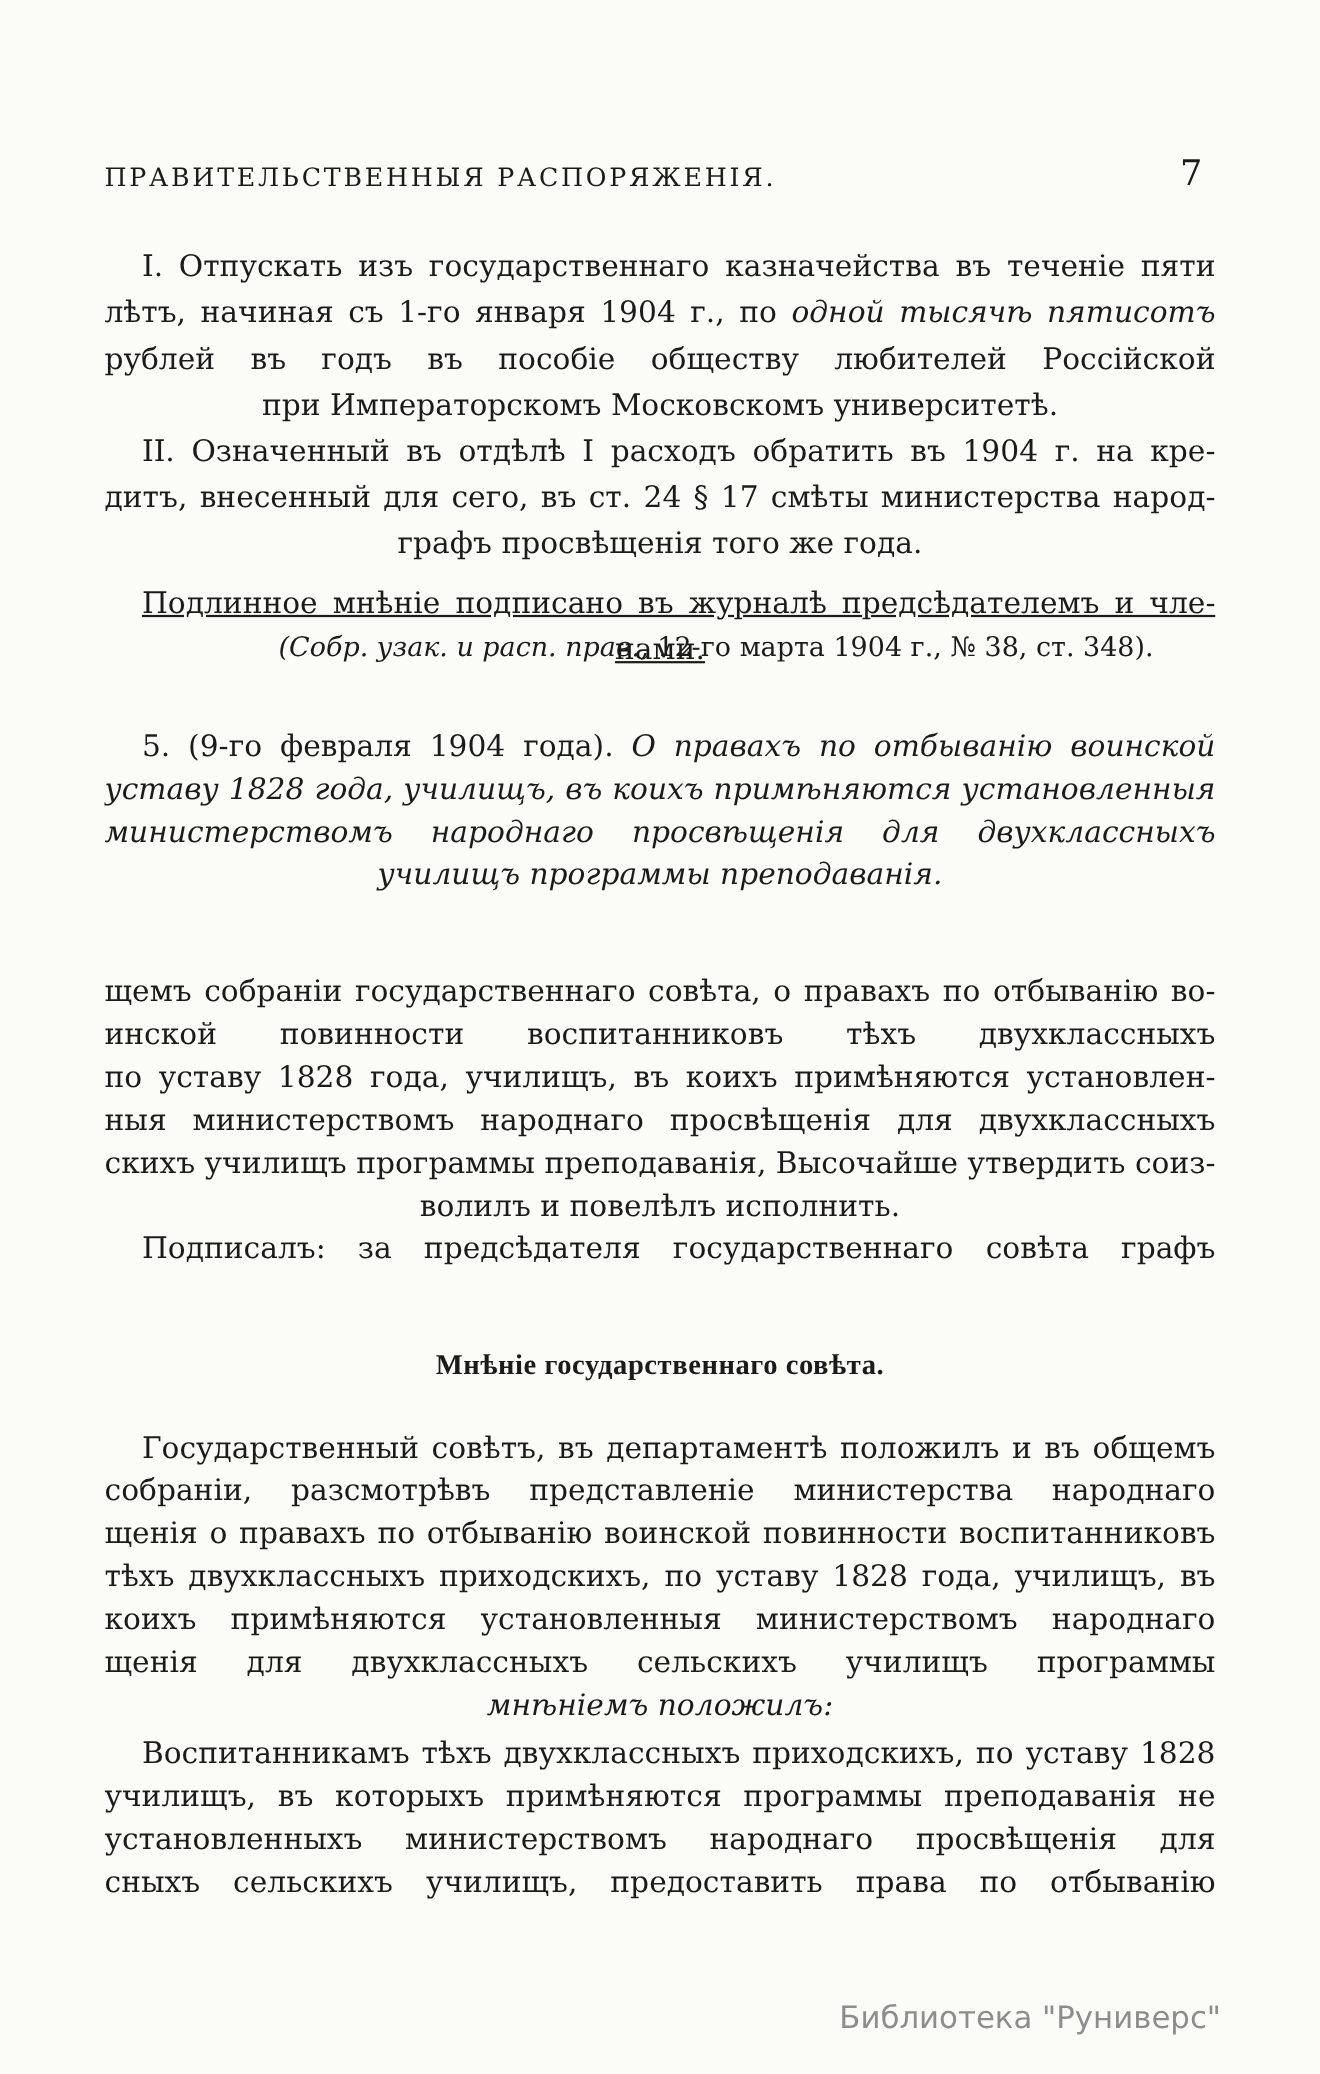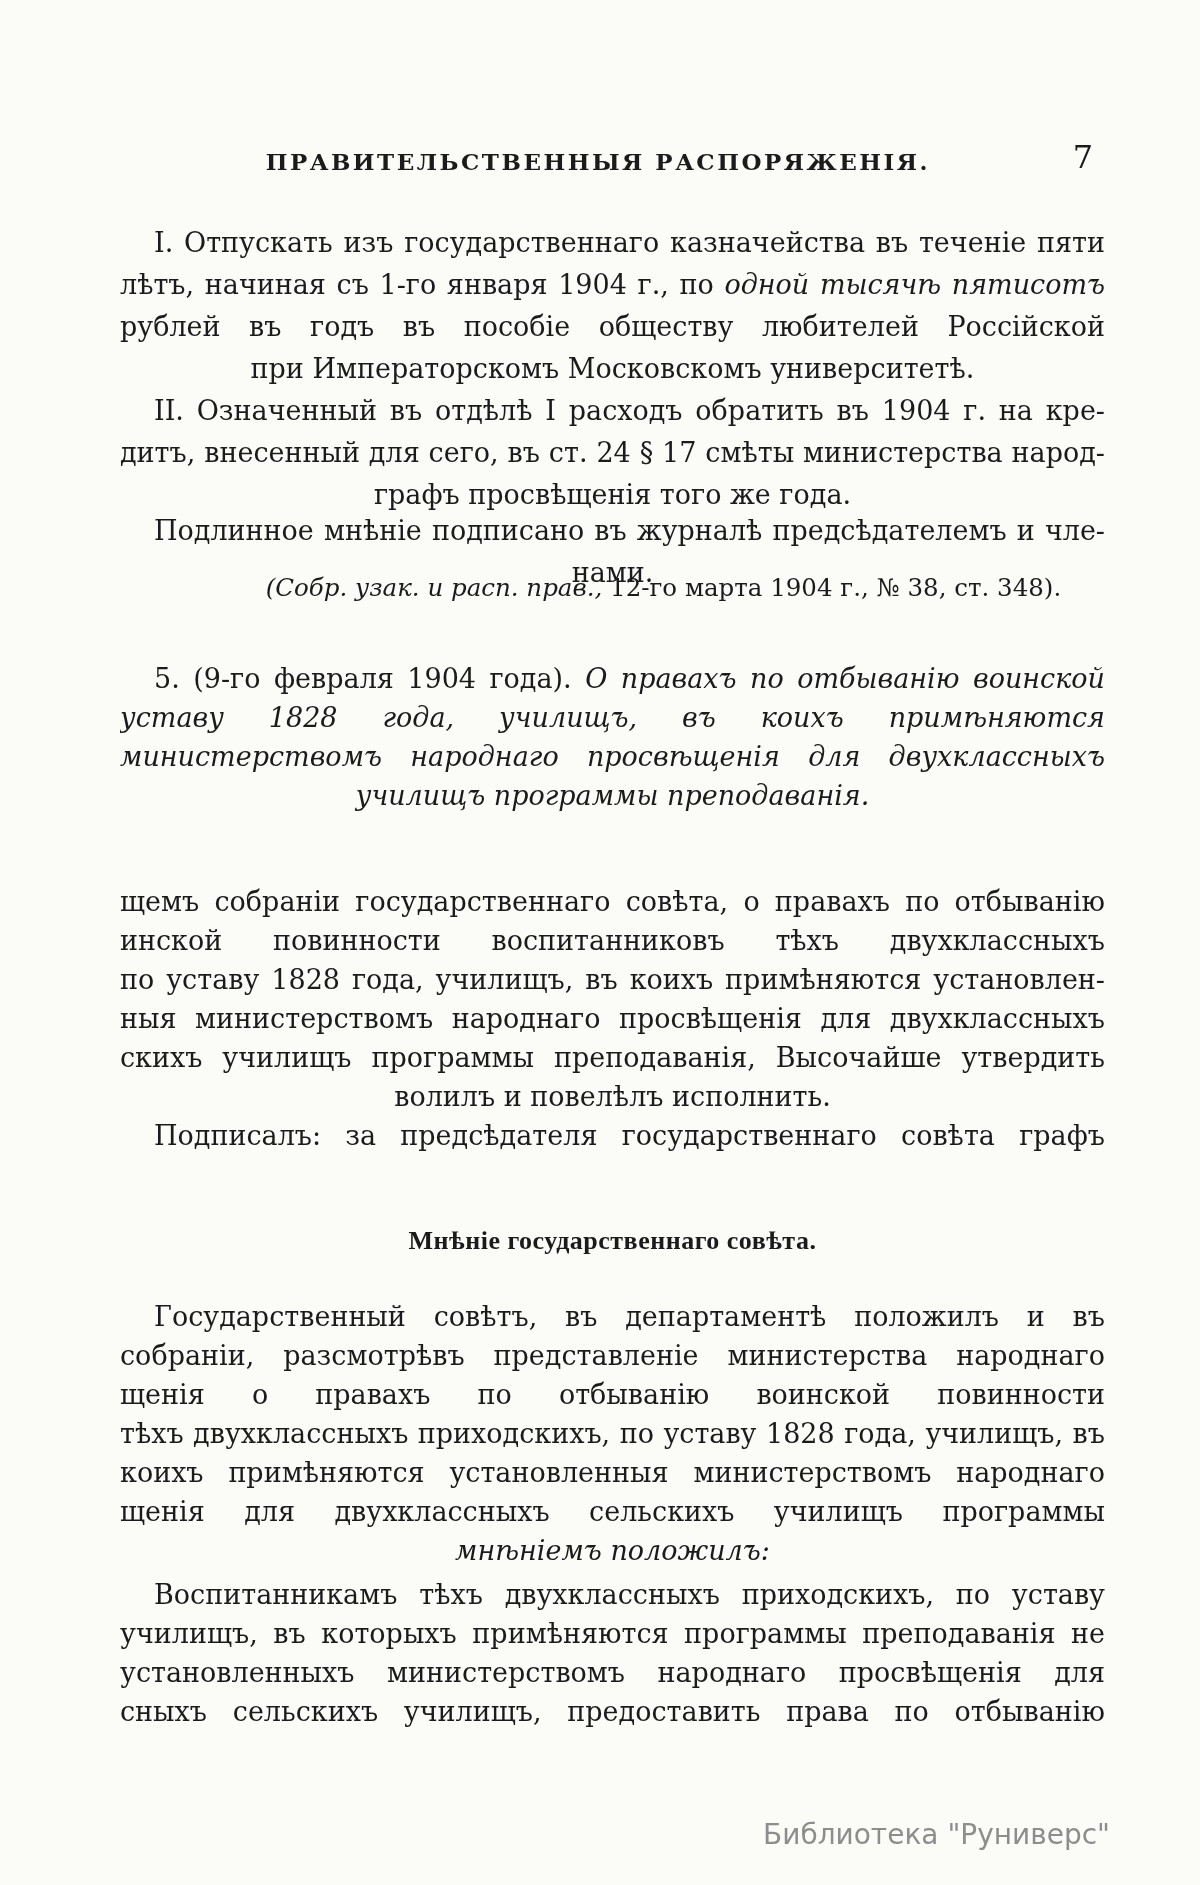"ПРАВИТЕЛЬСТВЕННЫЯ РАСПОРЯЖЕНІЯ." .running-title { font-weight: bold -> normal; text-align: right -> left }
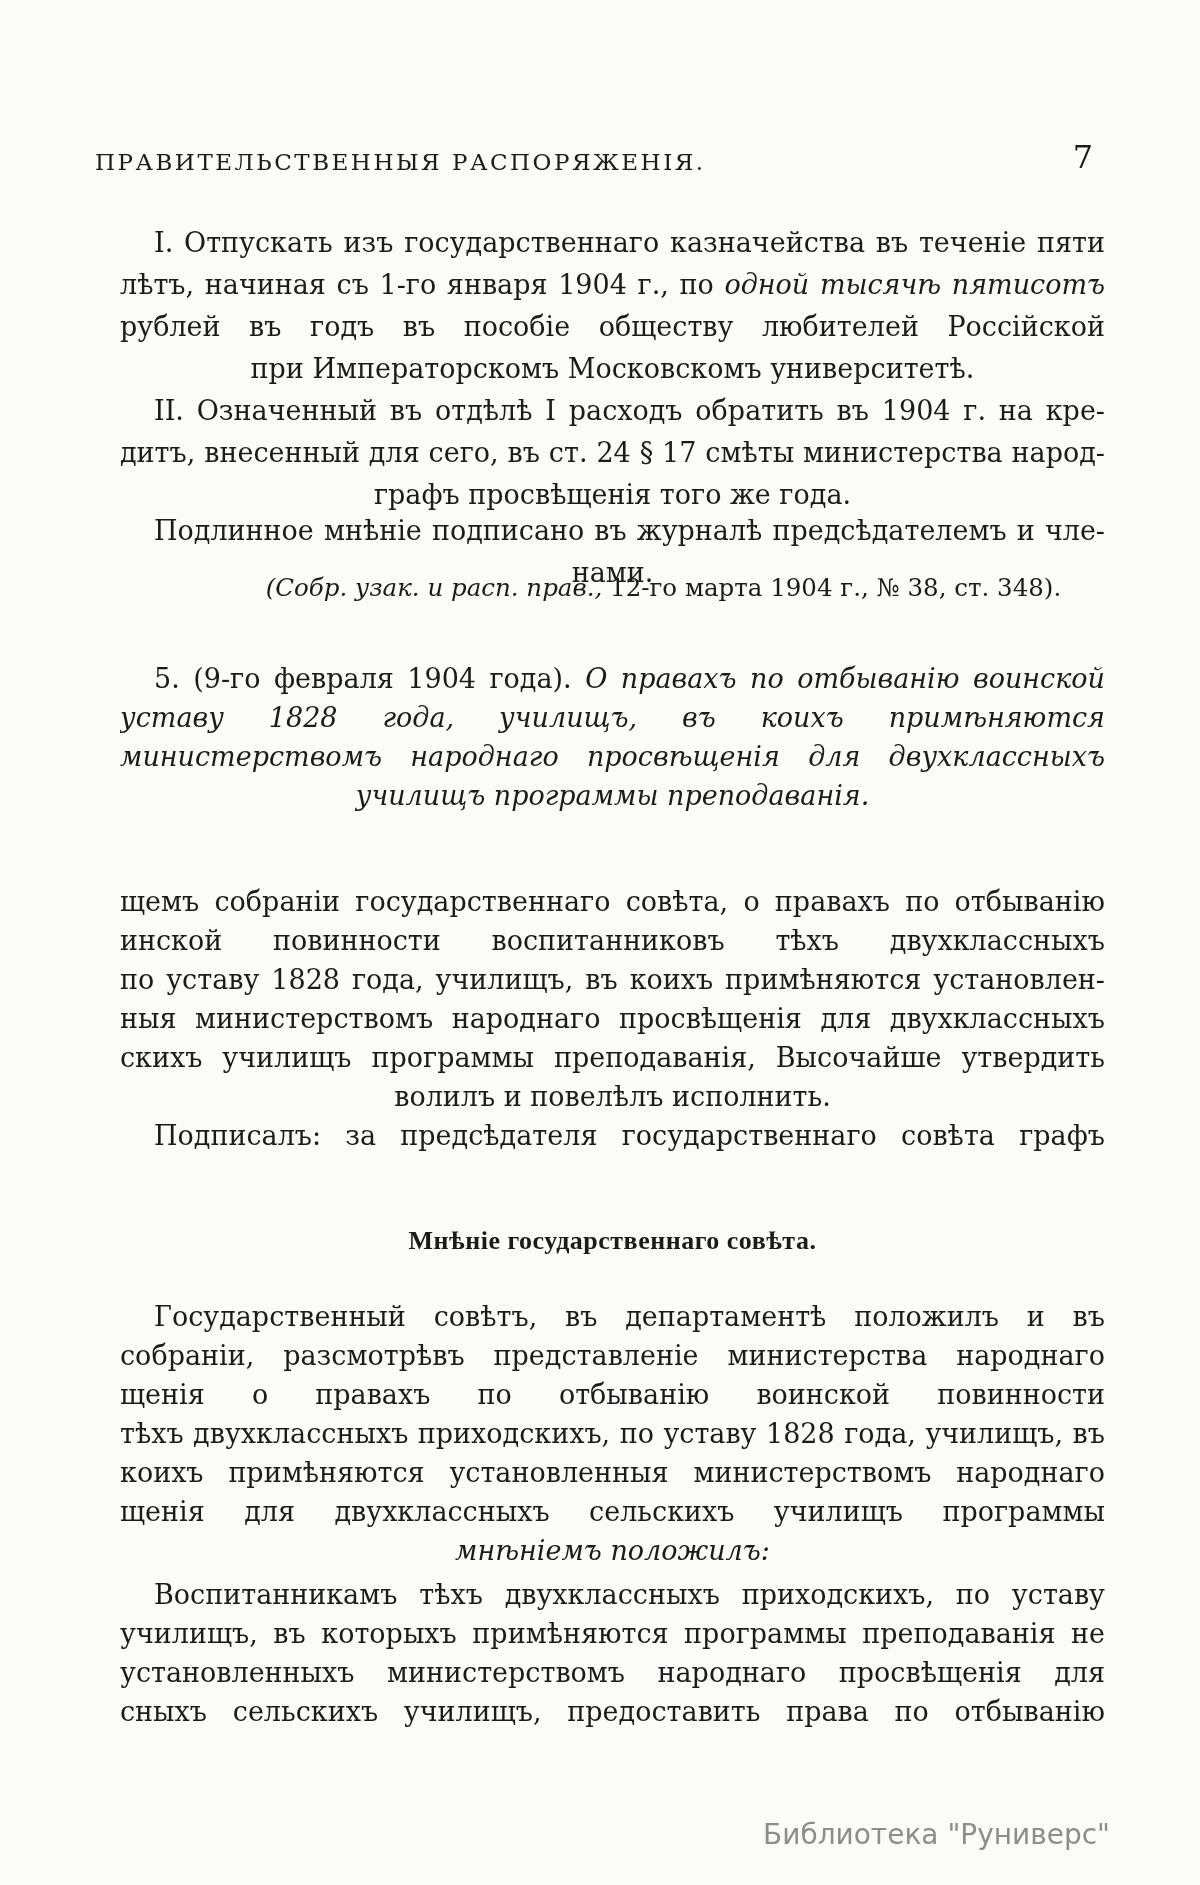"I. Отпускать изъ государственнаго" .line { margin-left: 25px -> none }
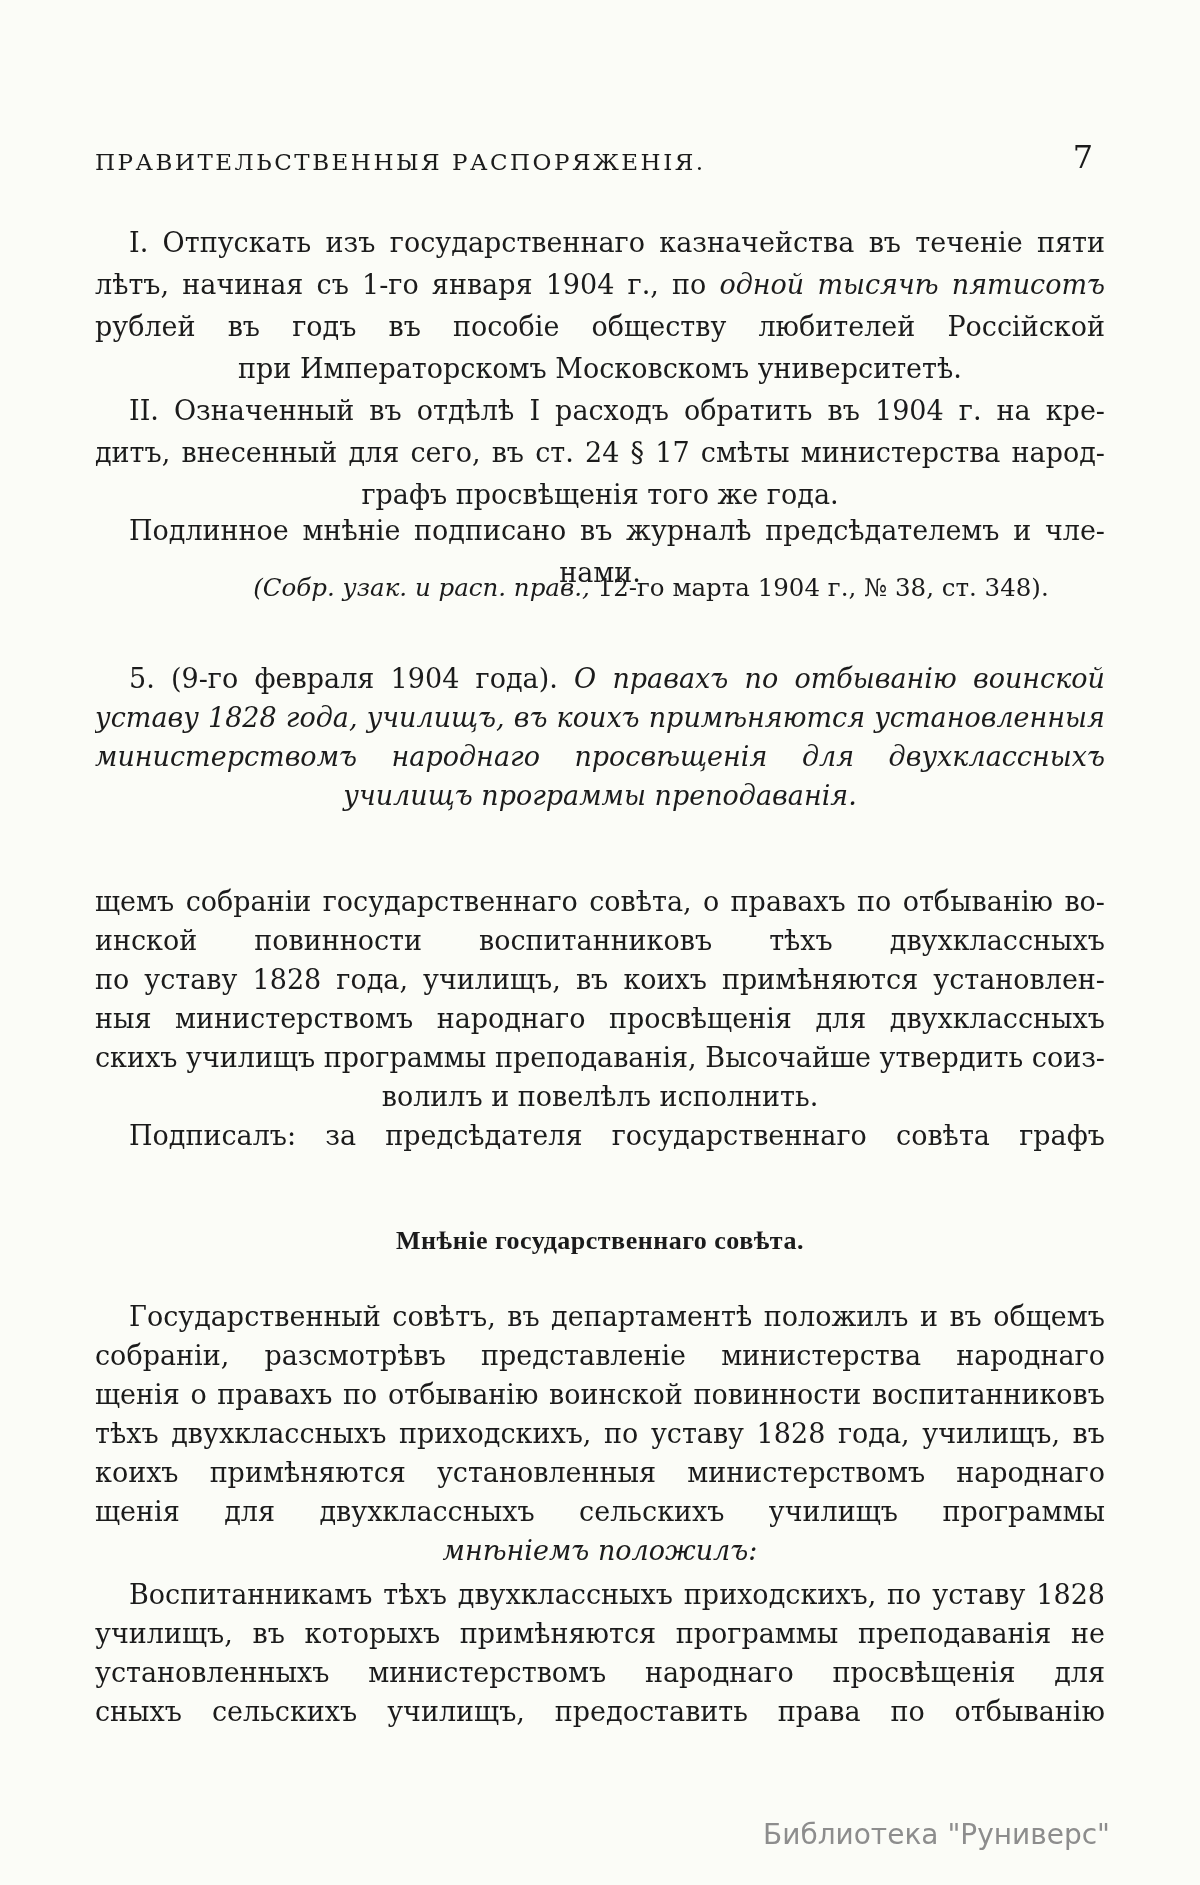"Подлинное мнѣніе подписано въ журналѣ" .b2 { text-decoration: none -> underline; top: 510px -> 528px }
